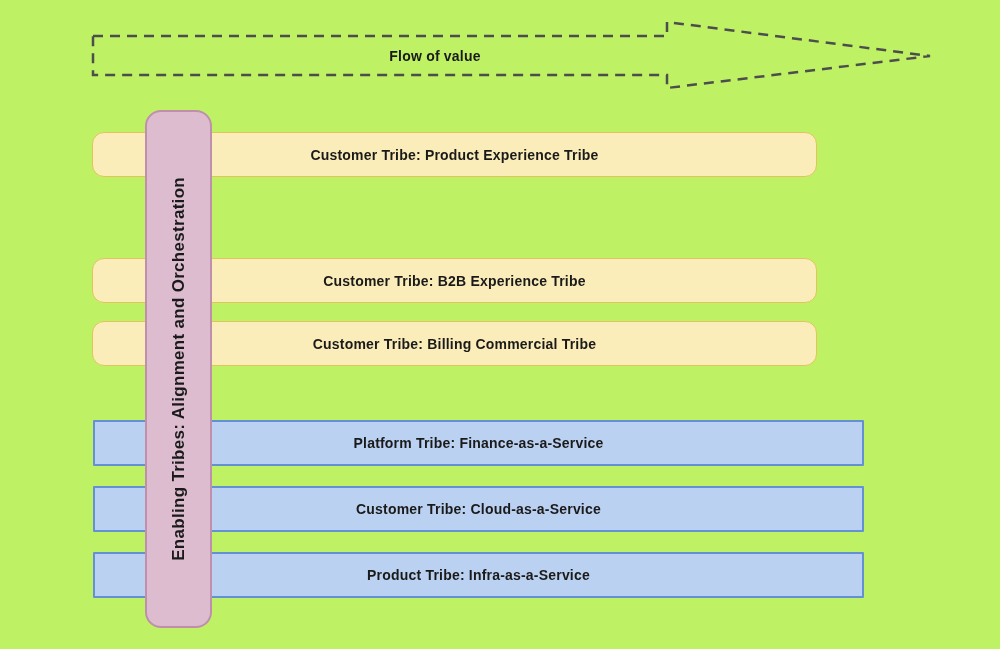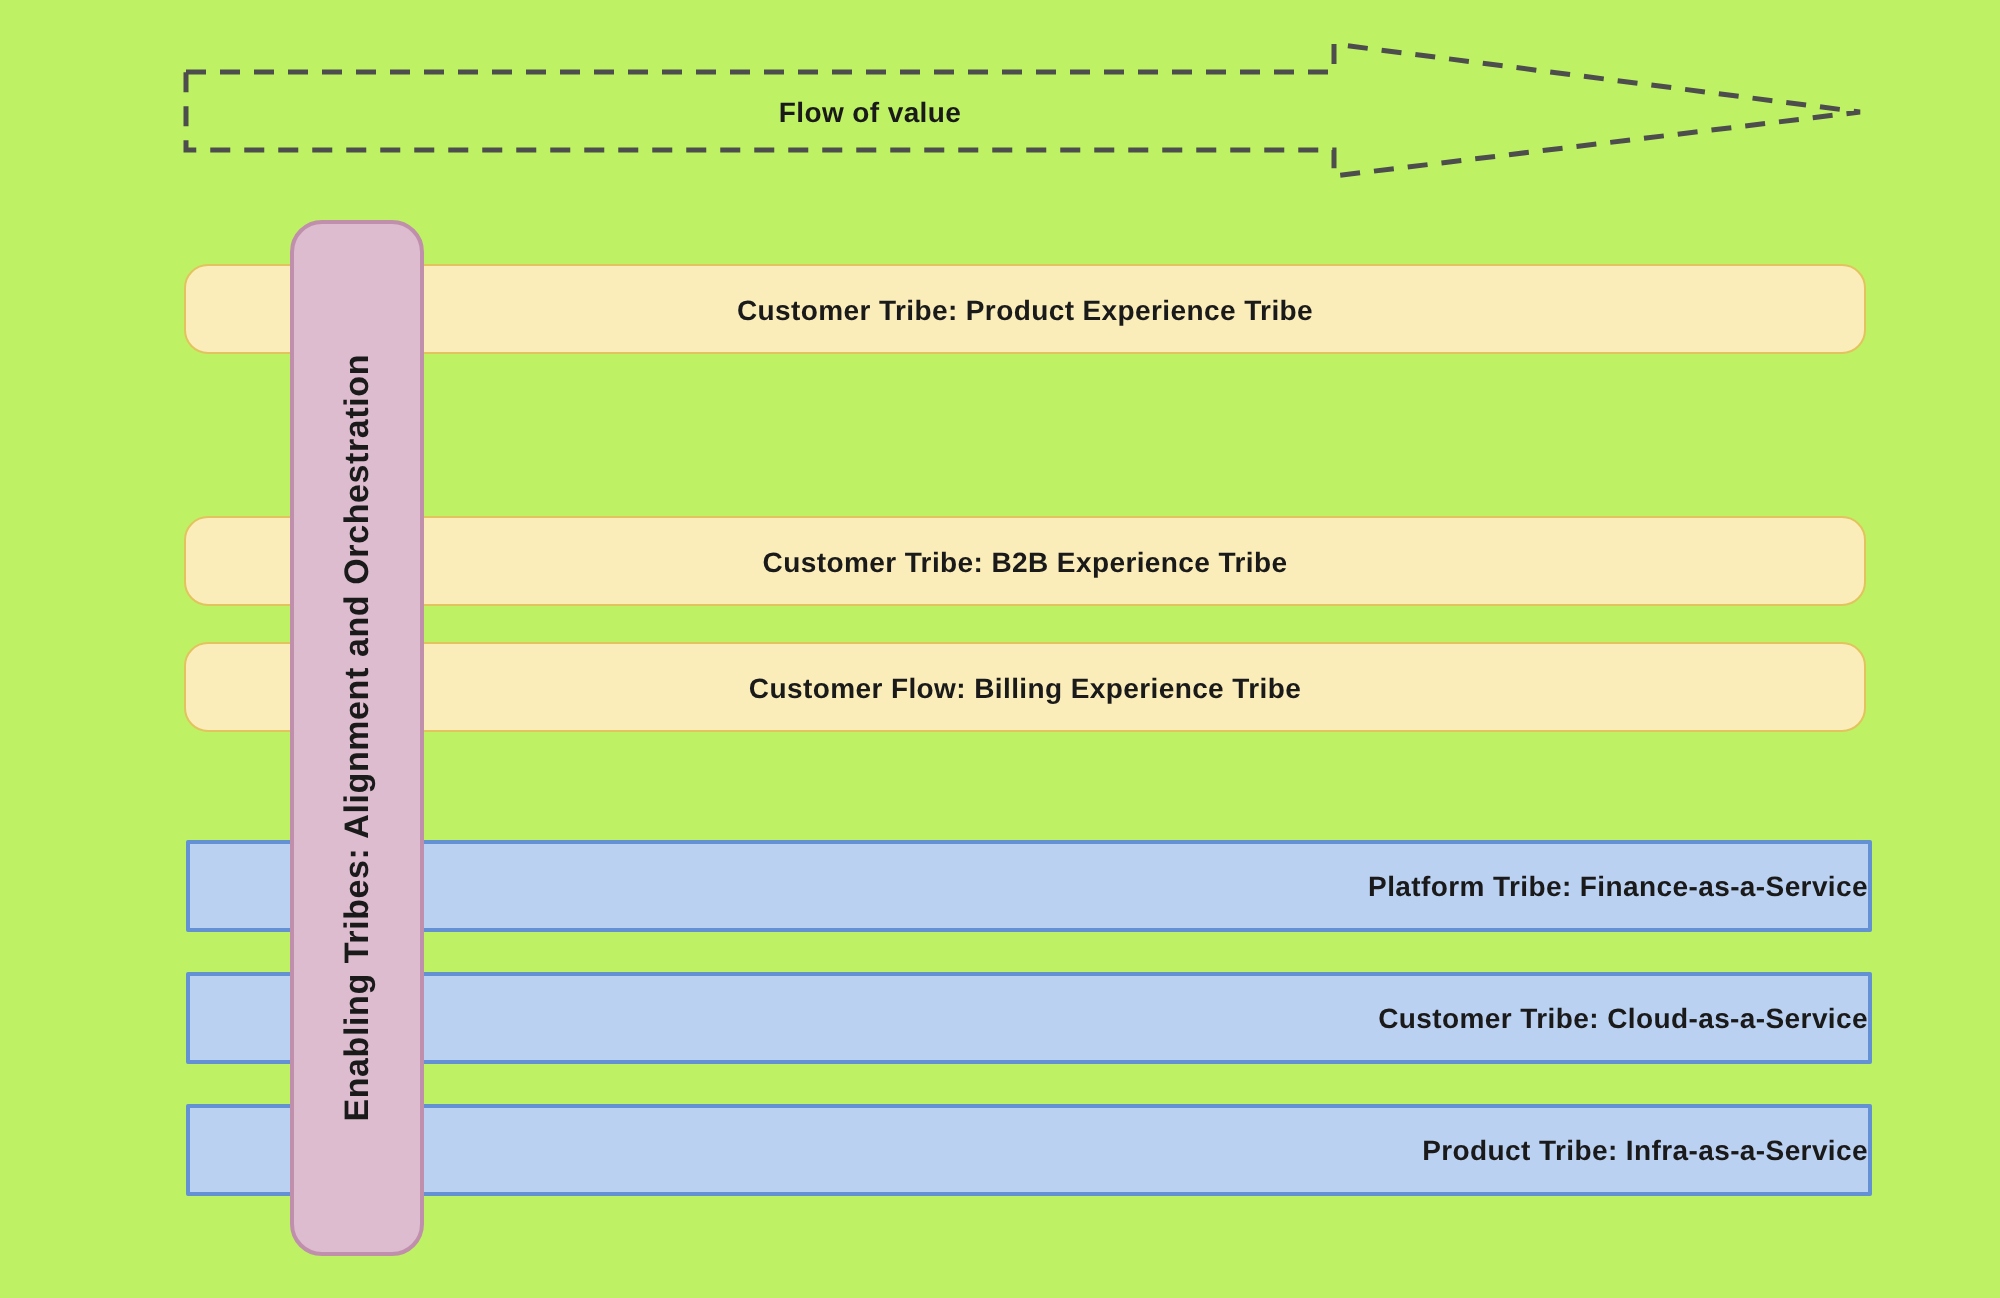"Customer Tribe: Product Experience Tribe" .row.customer { width: 841px -> 725px }
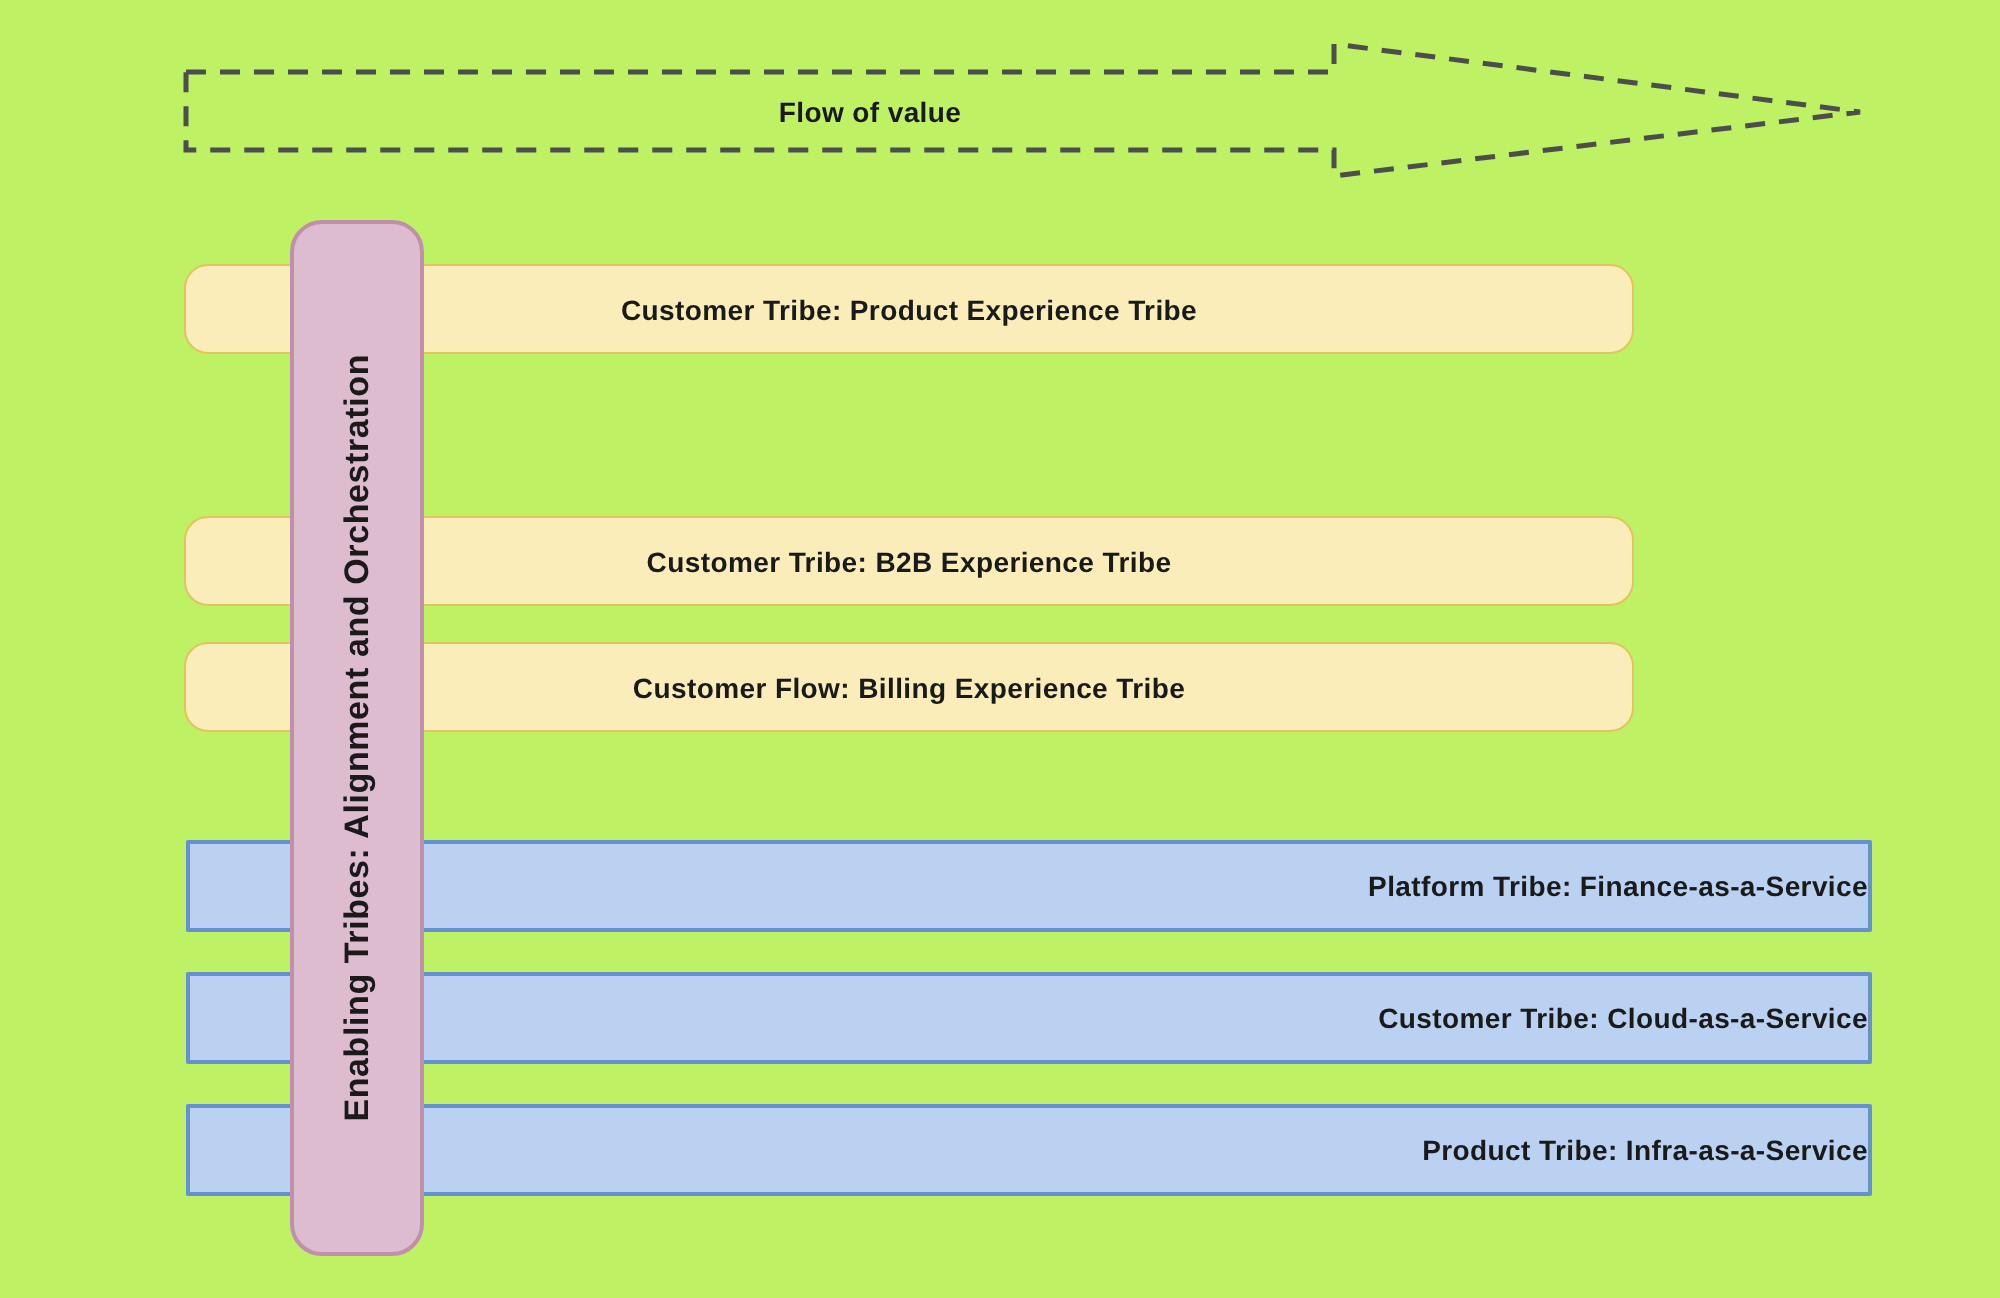"Customer Flow: Billing Experience Tribe" span.row-label { text: Flow: Billing Experience -> Tribe: Billing Commercial }
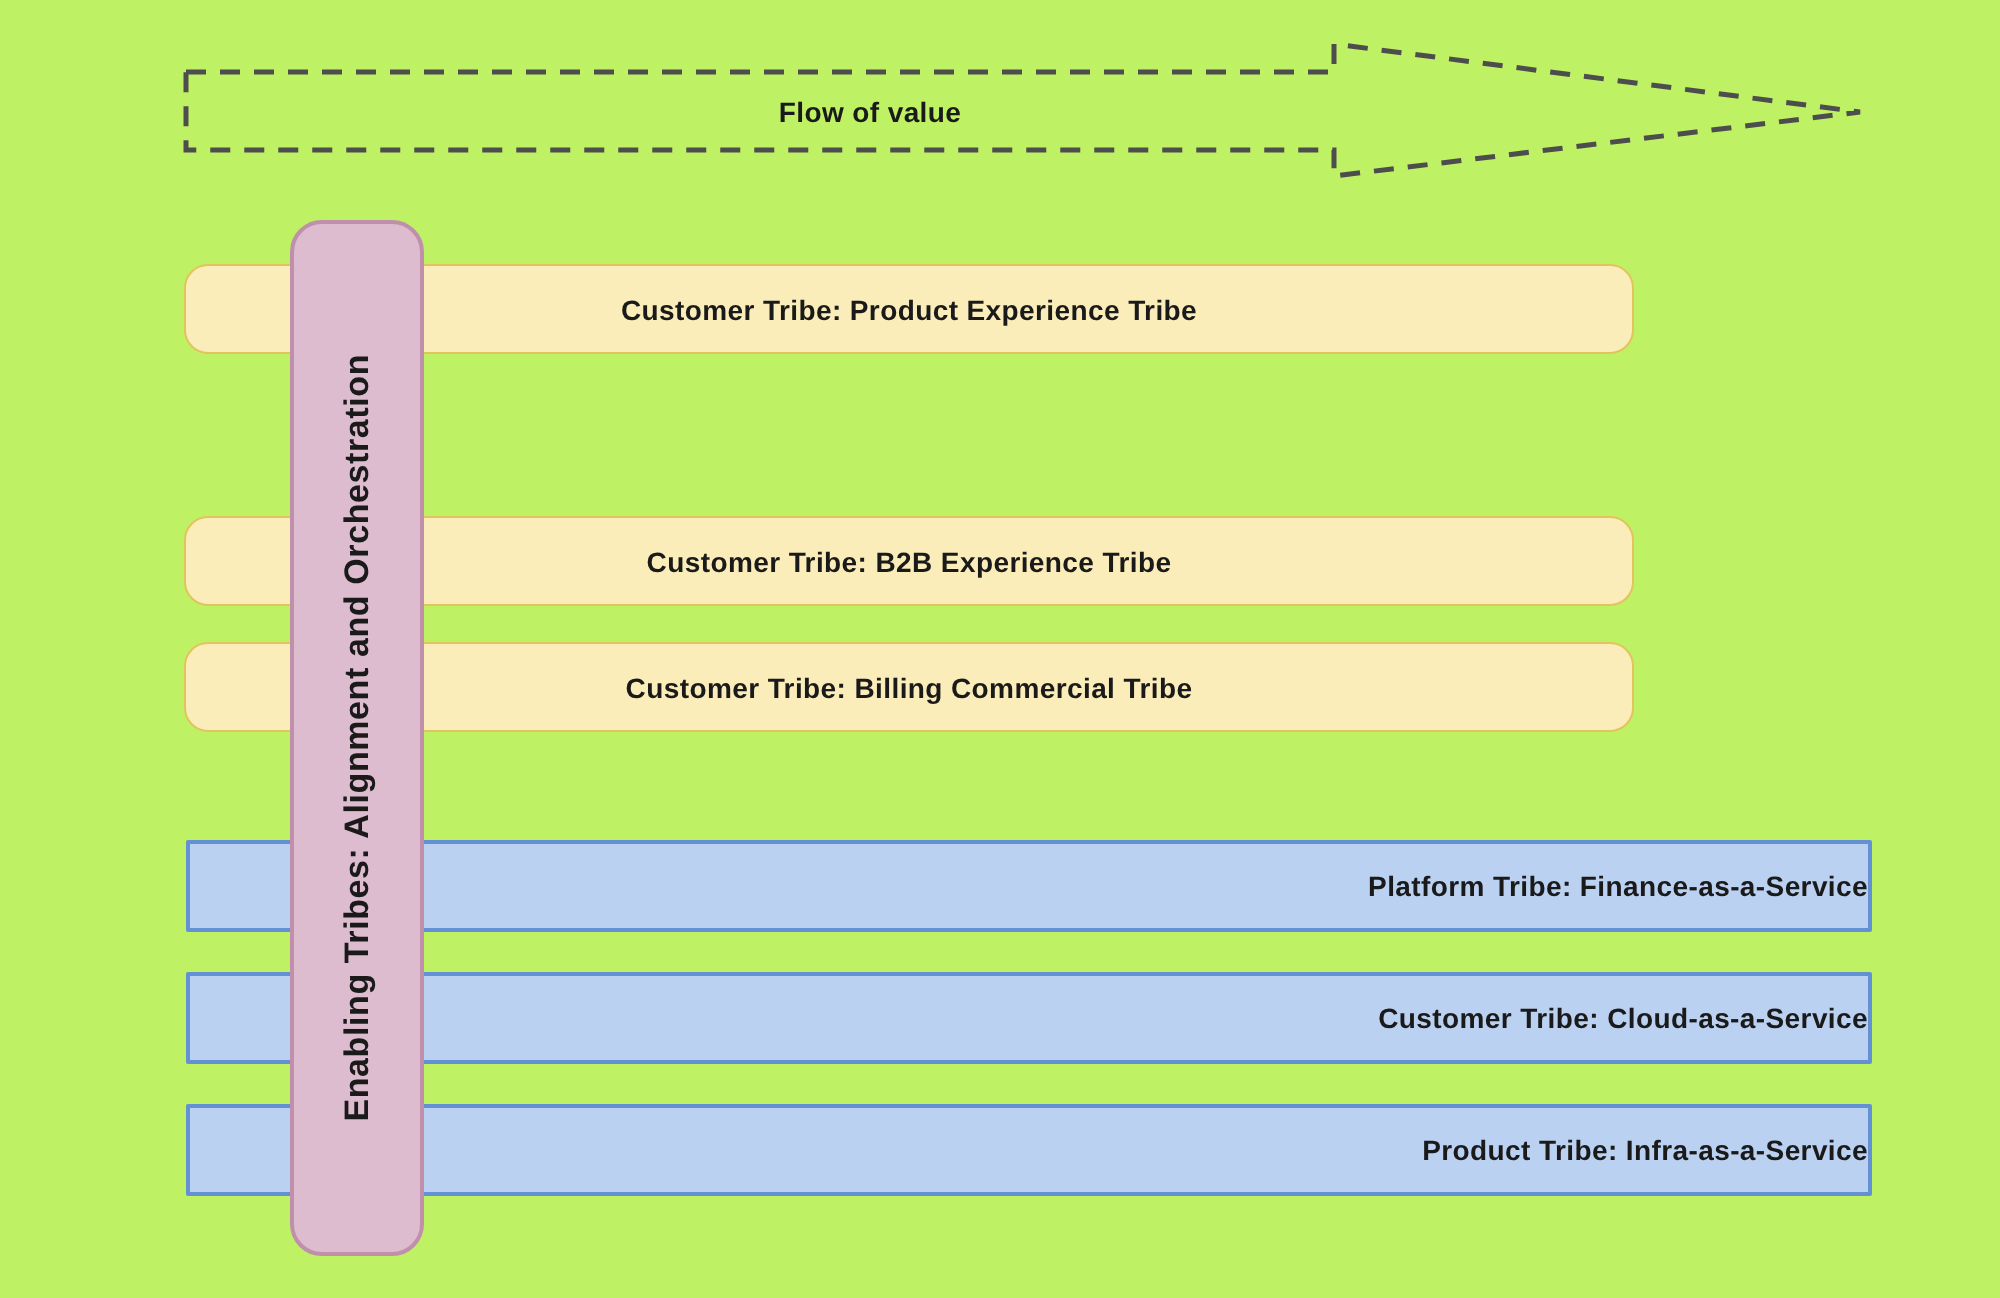"Platform Tribe: Finance-as-a-Service" .row.platform { justify-content: flex-end -> none; width: 843px -> 771px }
